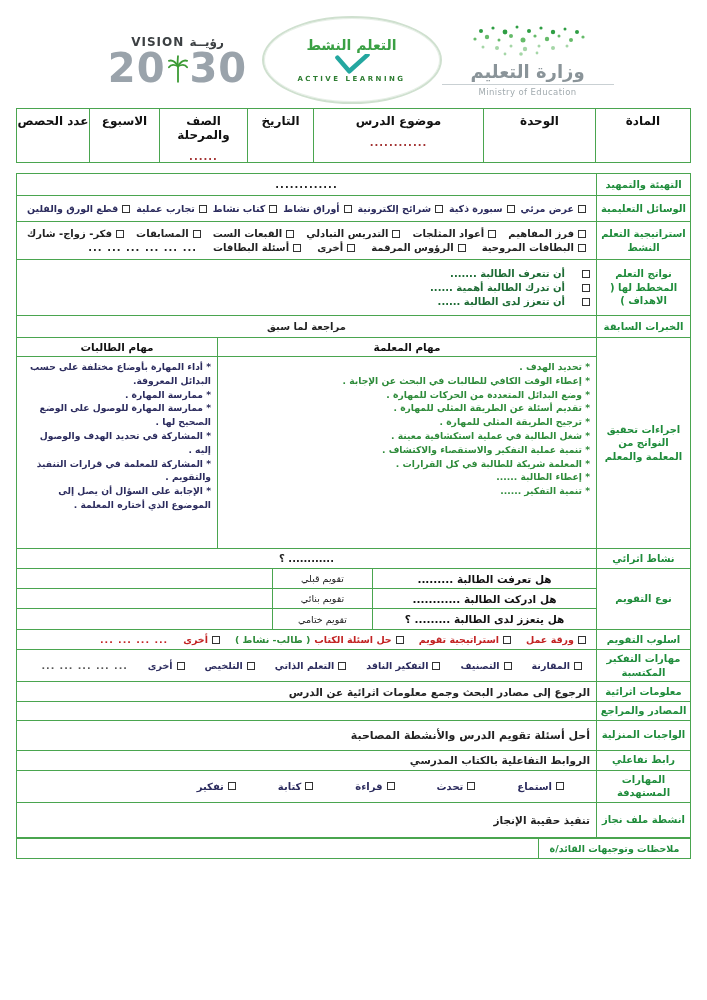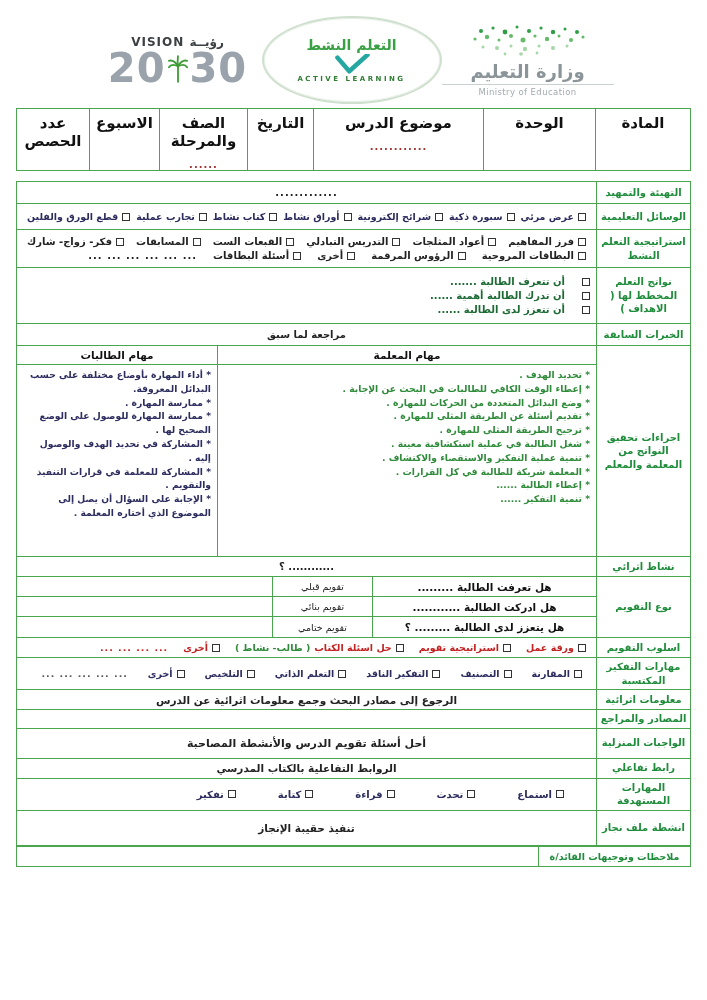"عدد الحصص" .ilabel { font-size: 15px -> 12px }
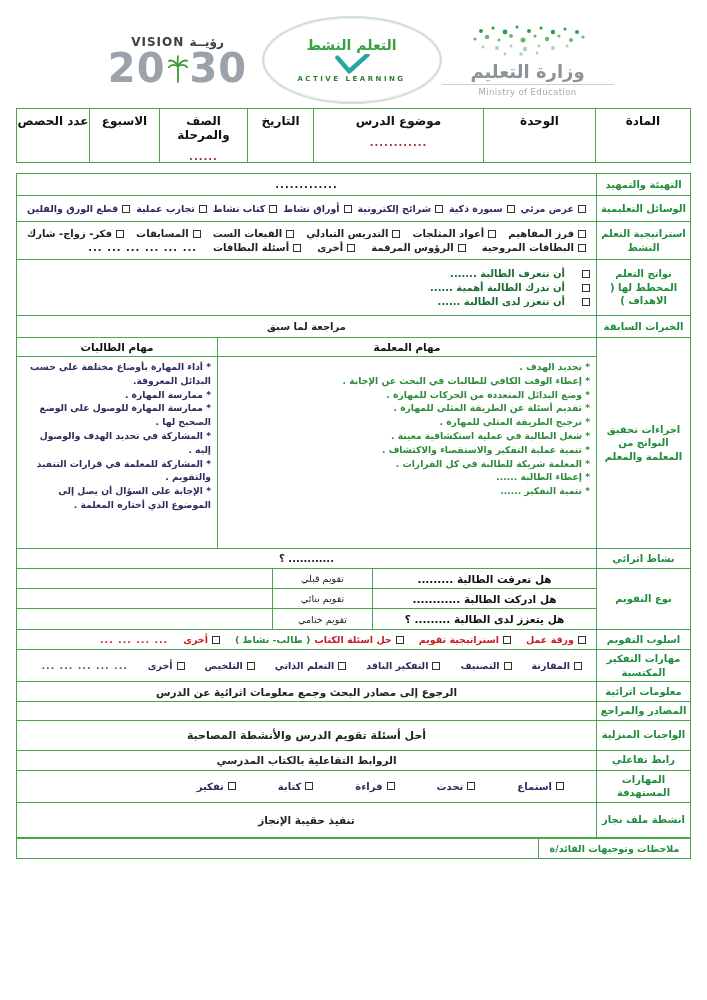"الرجوع إلى مصادر البحث وجمع" .plain-center { text-align: center -> right }
